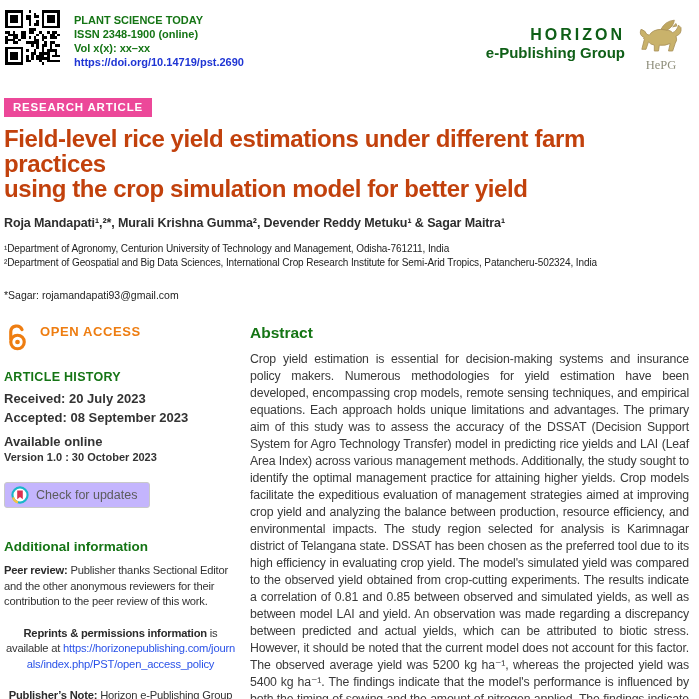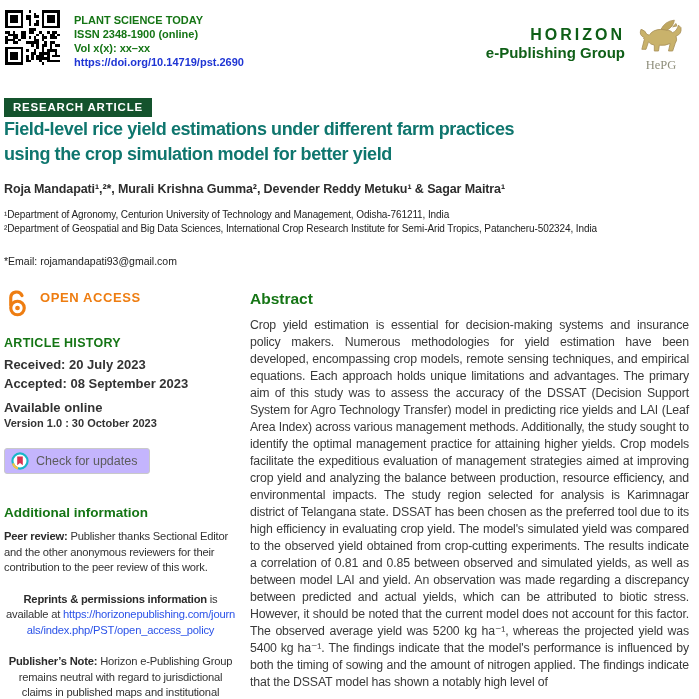"RESEARCH ARTICLE" .badge { background: #14532d -> #ec4899 }
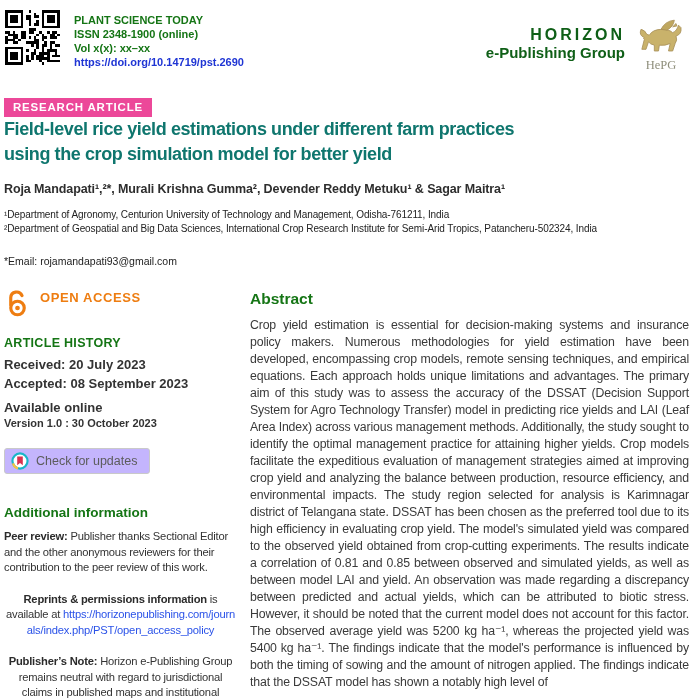"Field-level rice yield estimations under" .title { color: #0f766e -> #c2410c; font-size: 18px -> 24px; margin-top: none -> 9px }
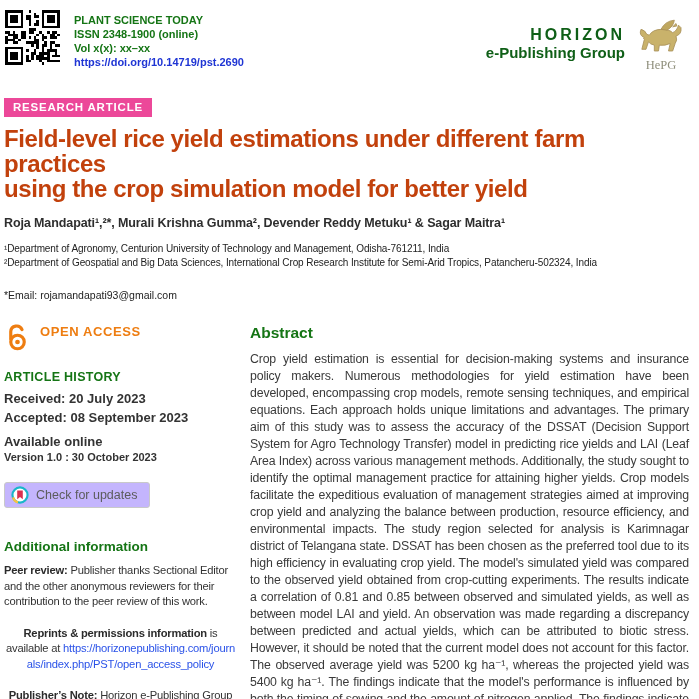"*Email: rojamandapati93@gmail.com" div.email { text: Email -> Sagar }
